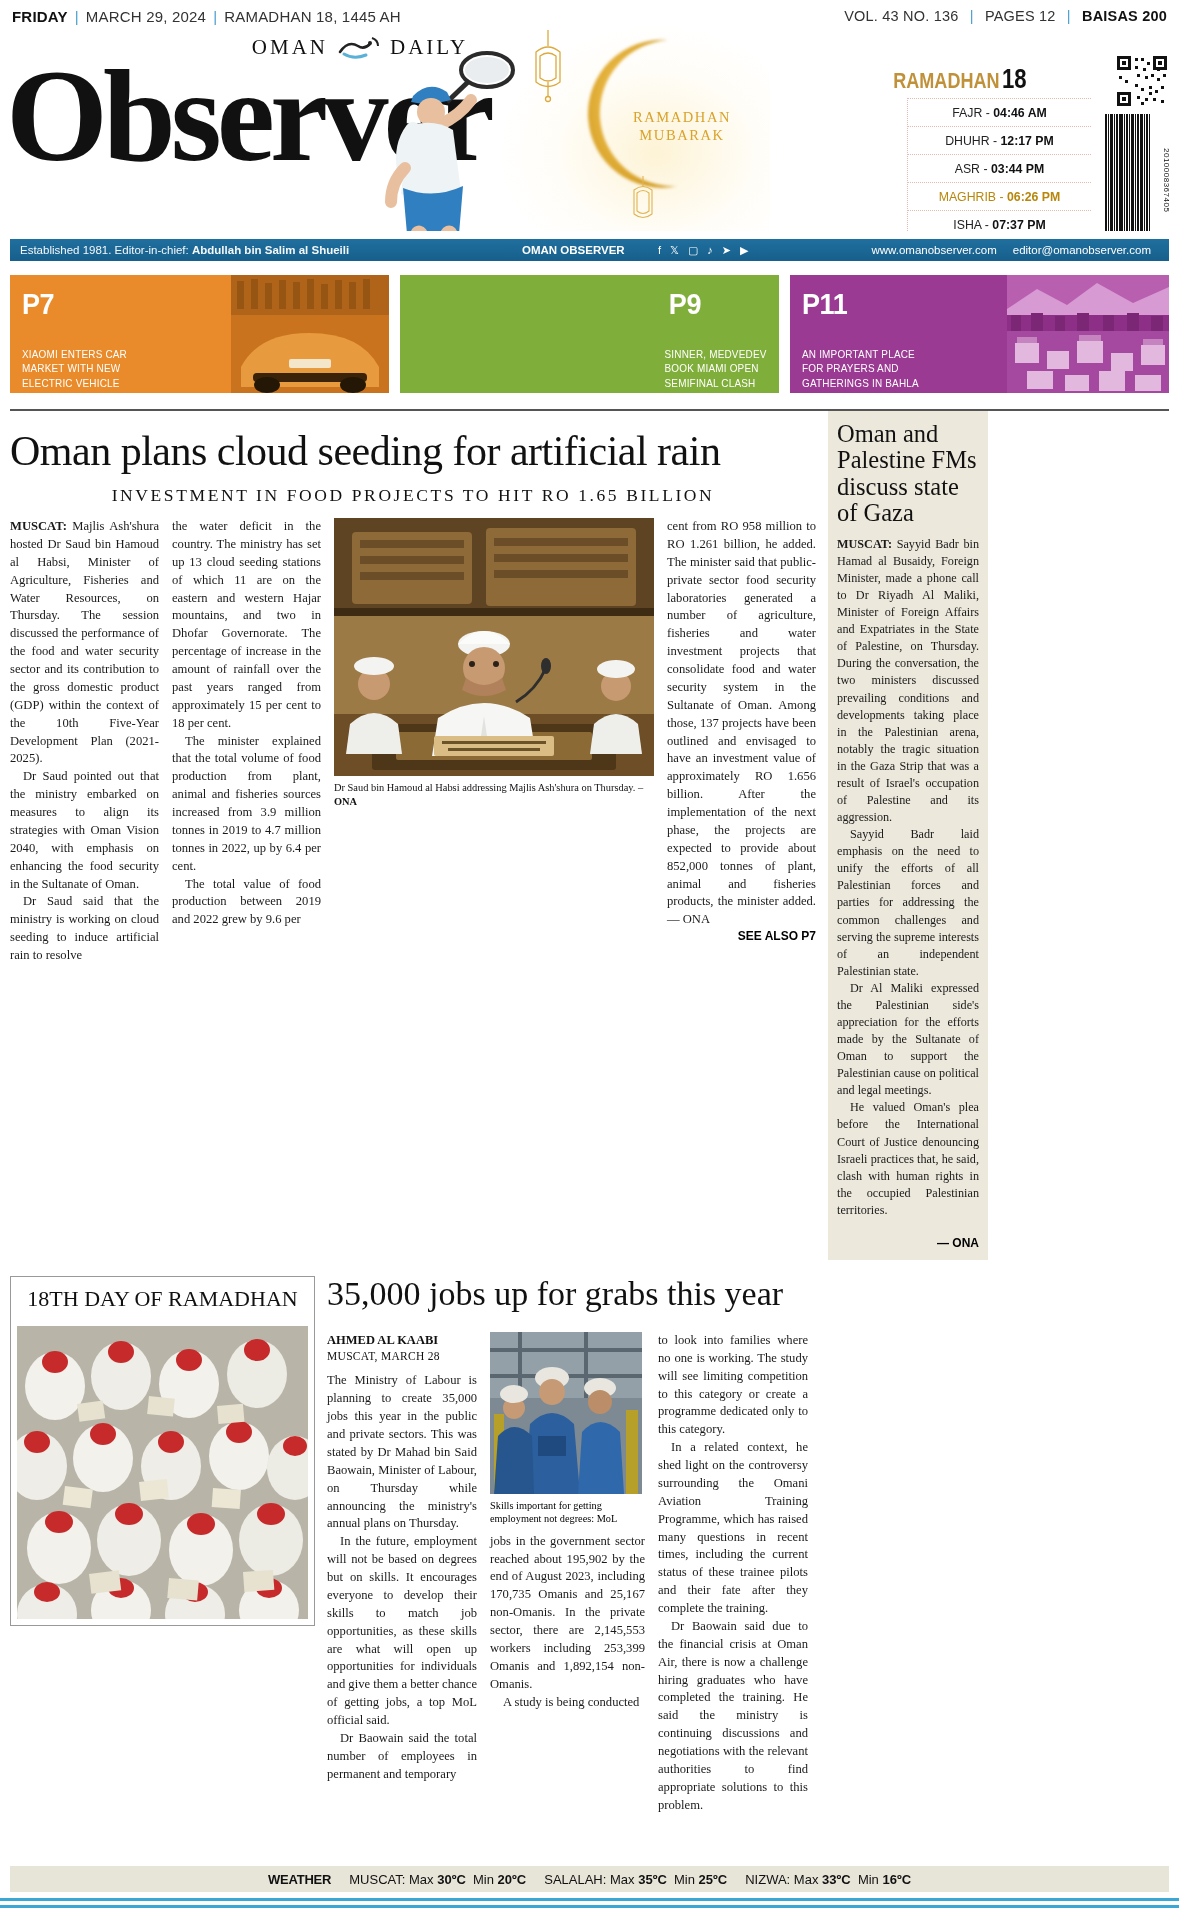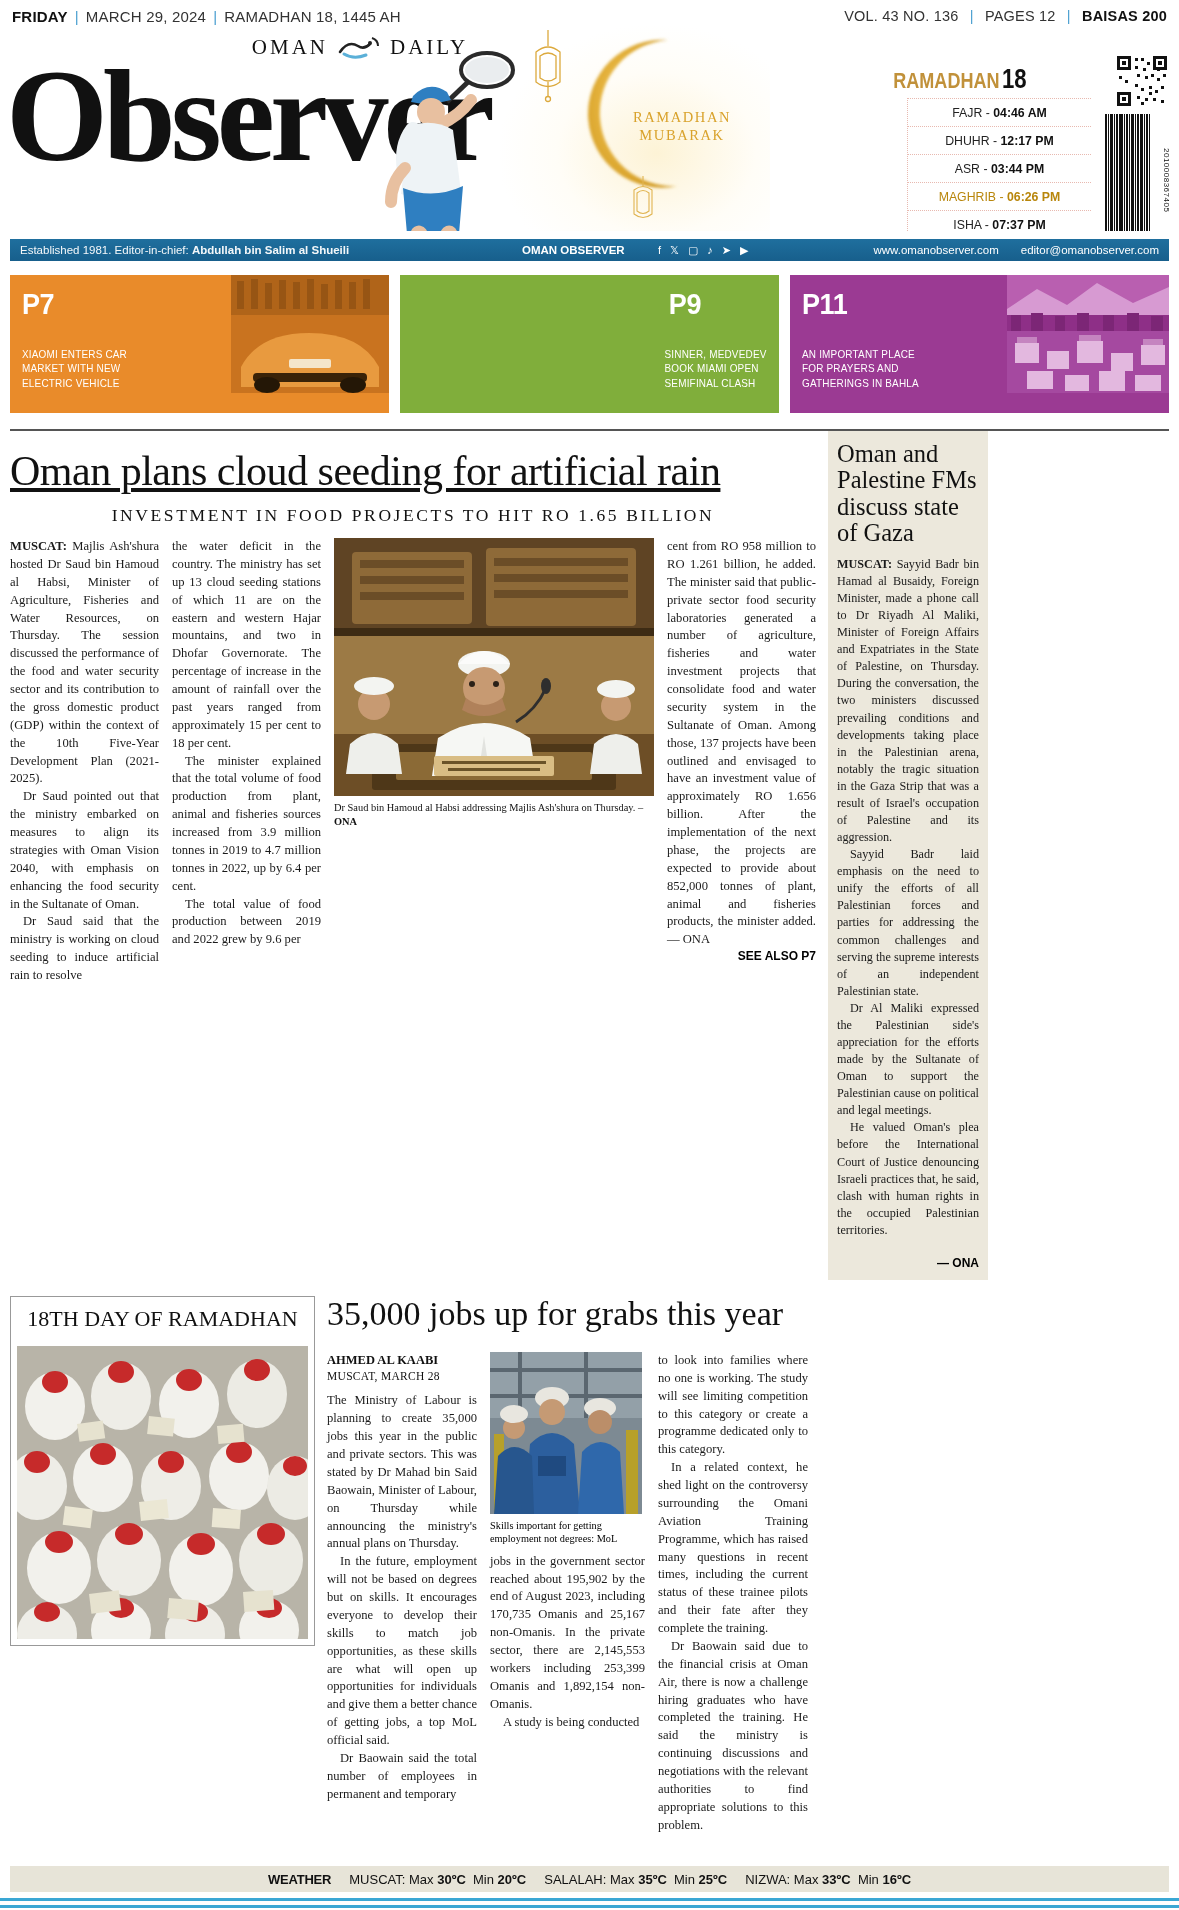"www.omanobserver.com" .infobar .right { gap: 22px -> 16px; padding-right: 10px -> 18px }
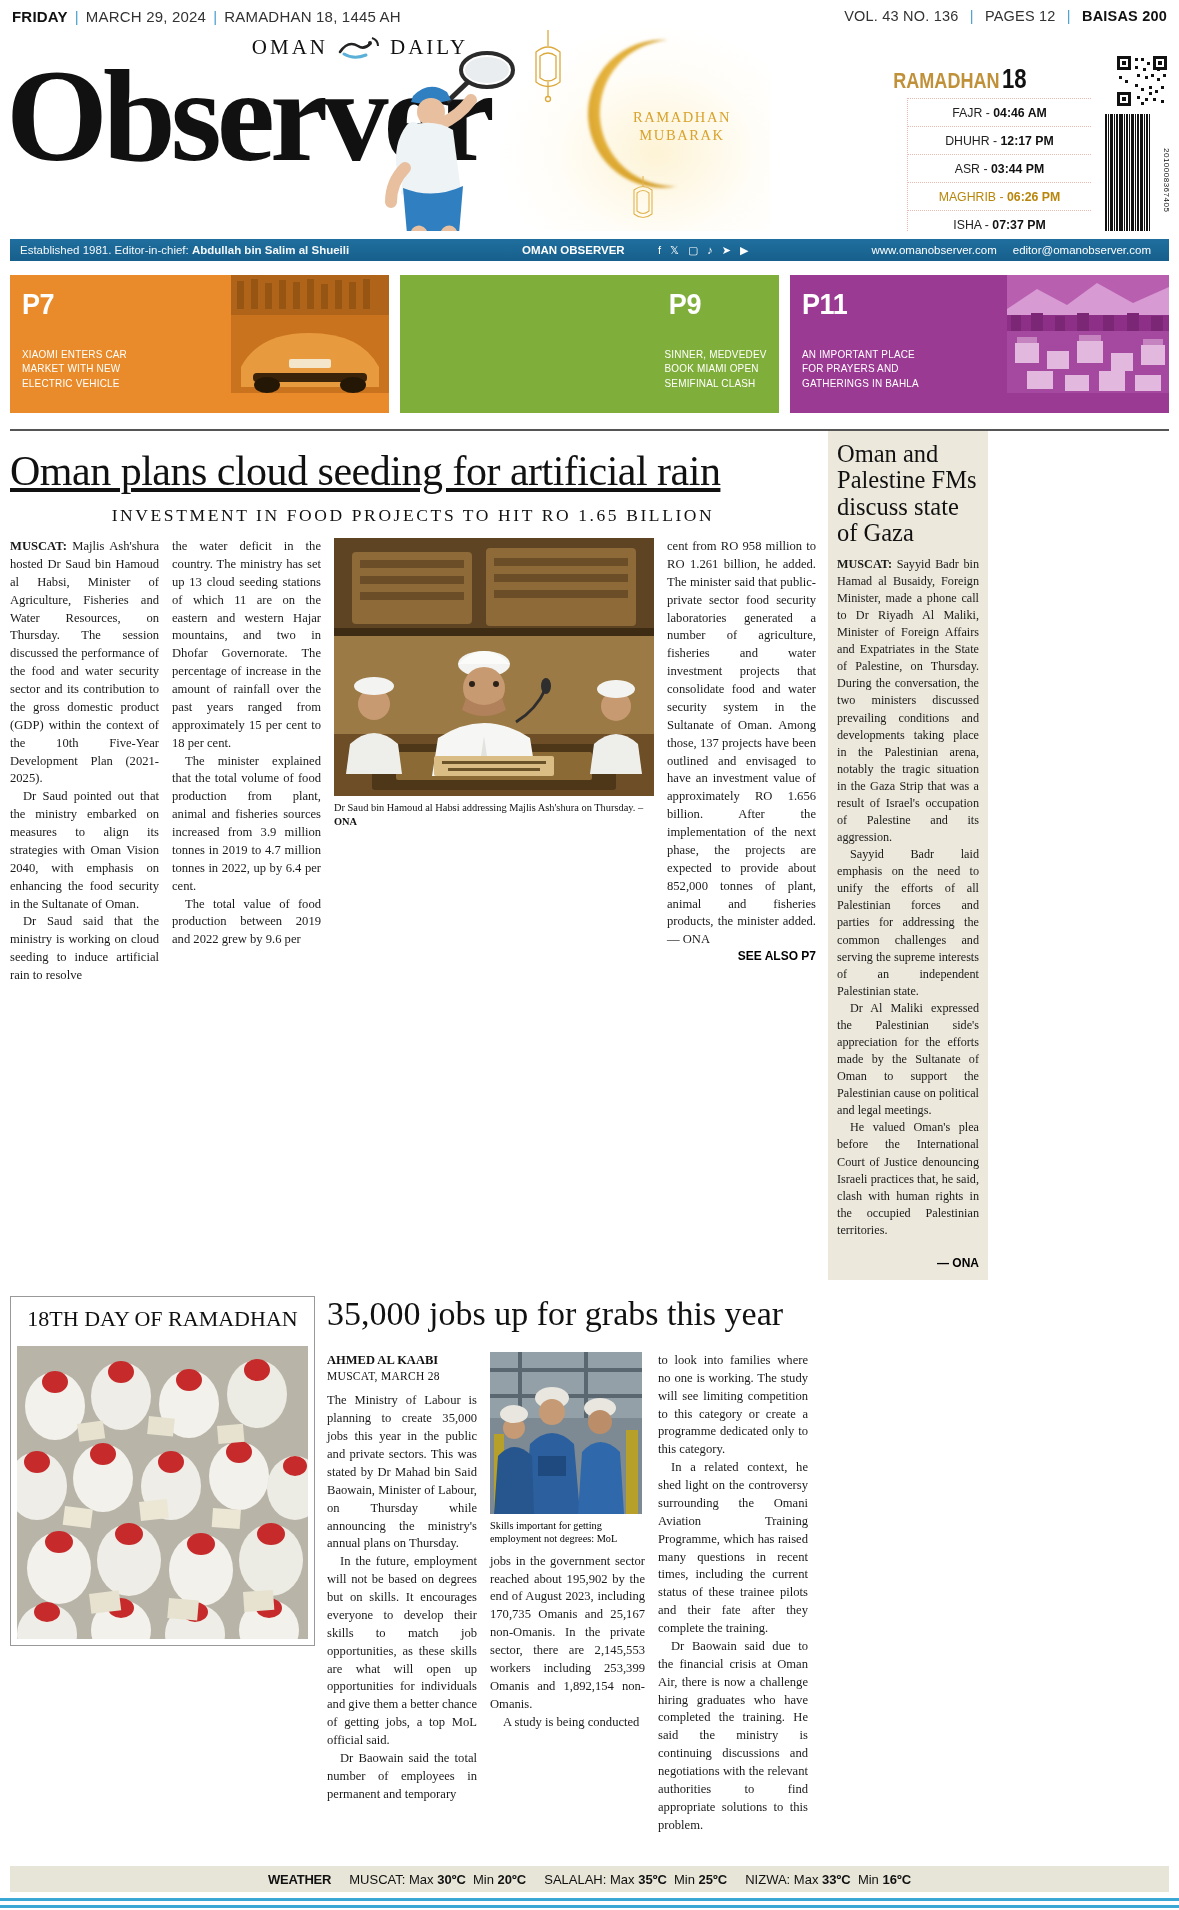"P7" .promo { height: 138px -> 118px }
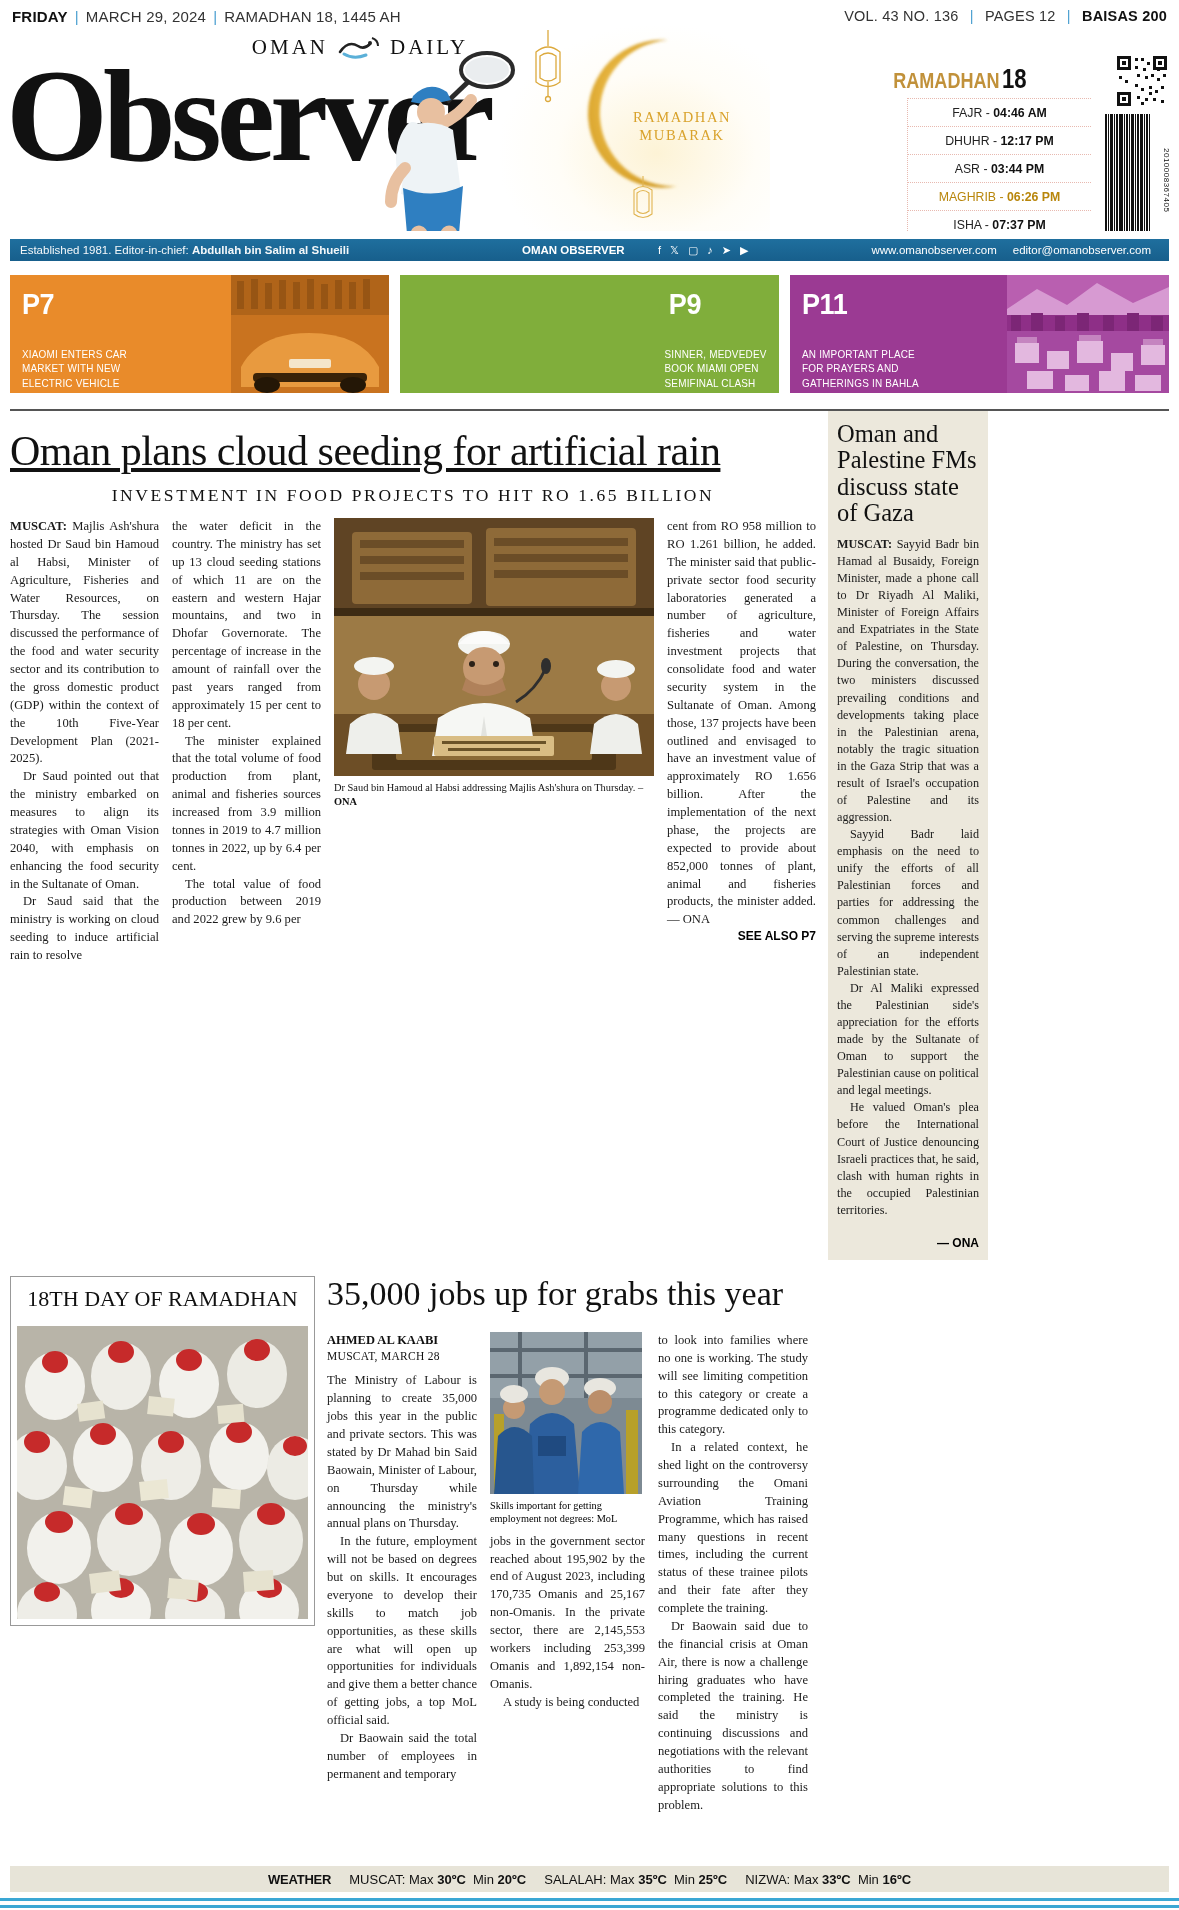"Oman plans cloud seeding for" .lead-head { text-decoration: underline -> none }
